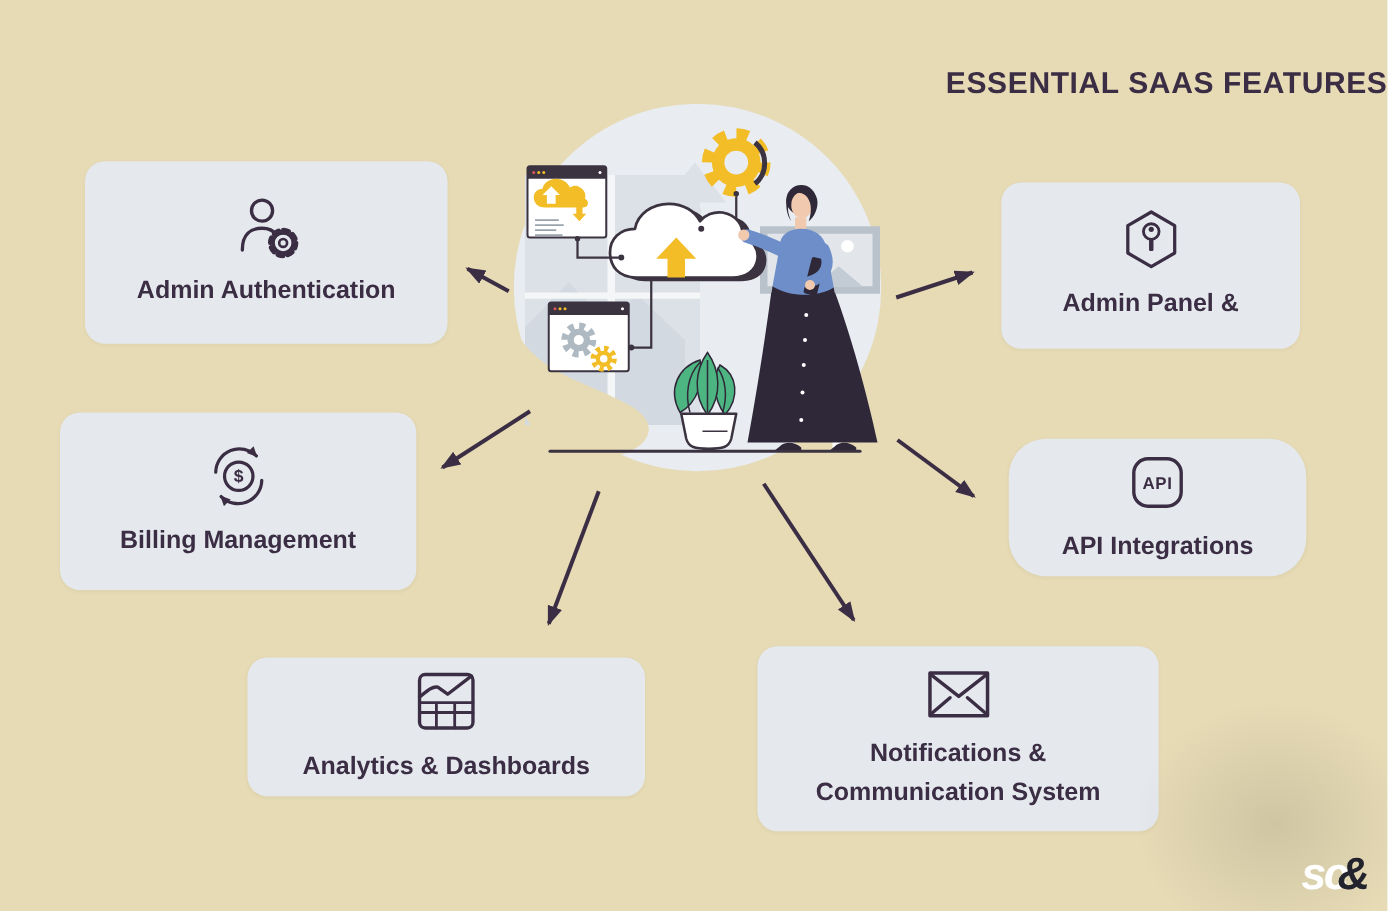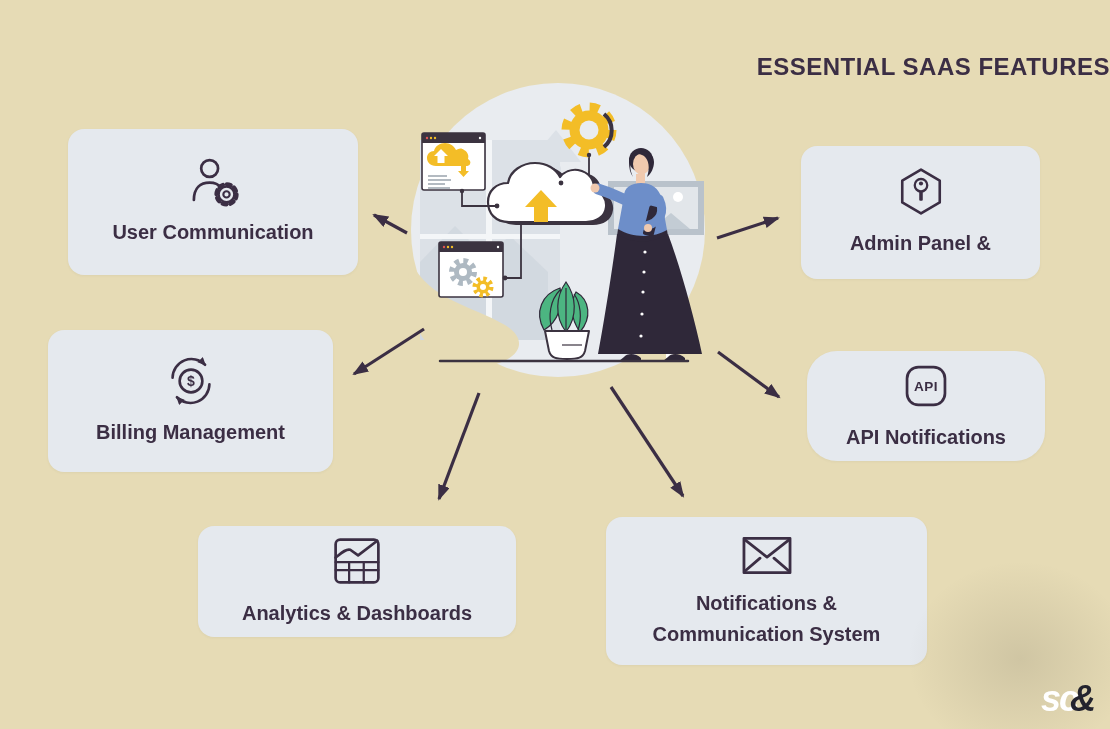"User Communication" span { text: User Communication -> Admin Authentication }
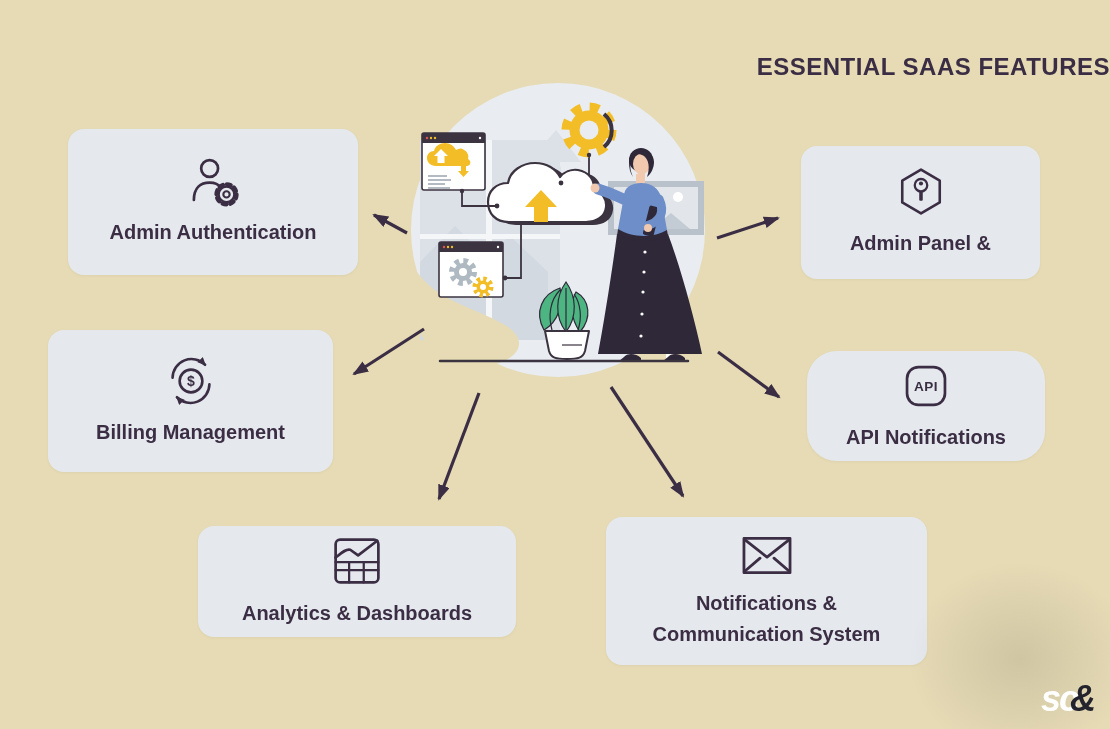"API Notifications" span { text: Notifications -> Integrations }
